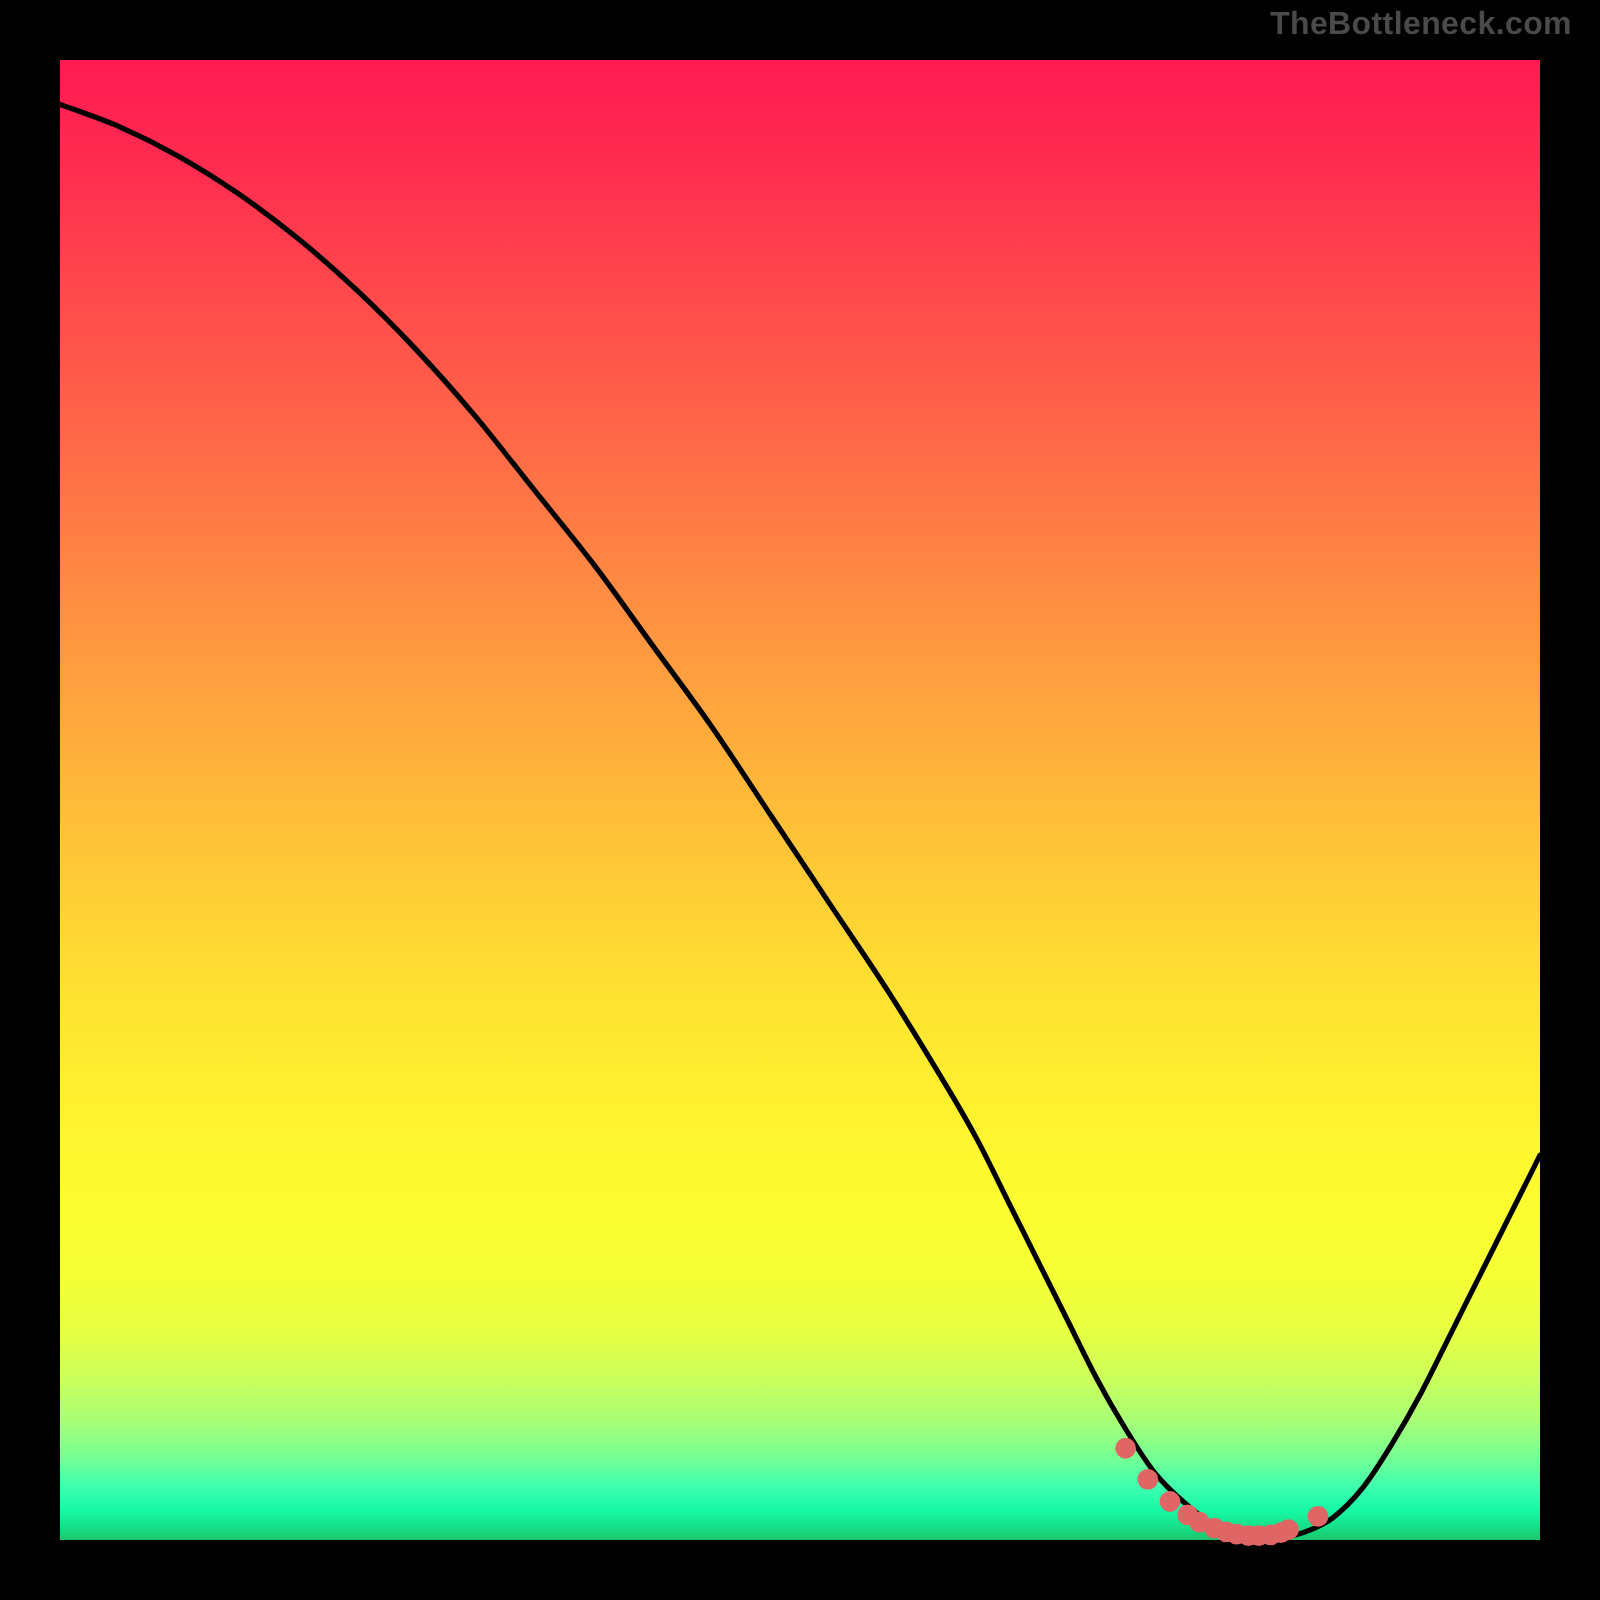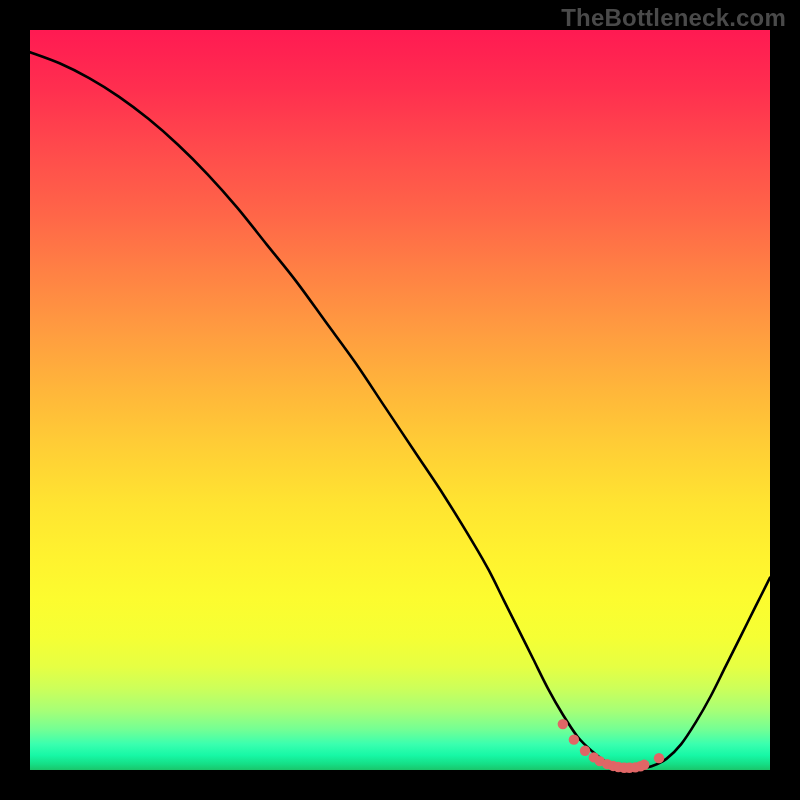"TheBottleneck.com" .watermark { font-size: 24px -> 16px }
